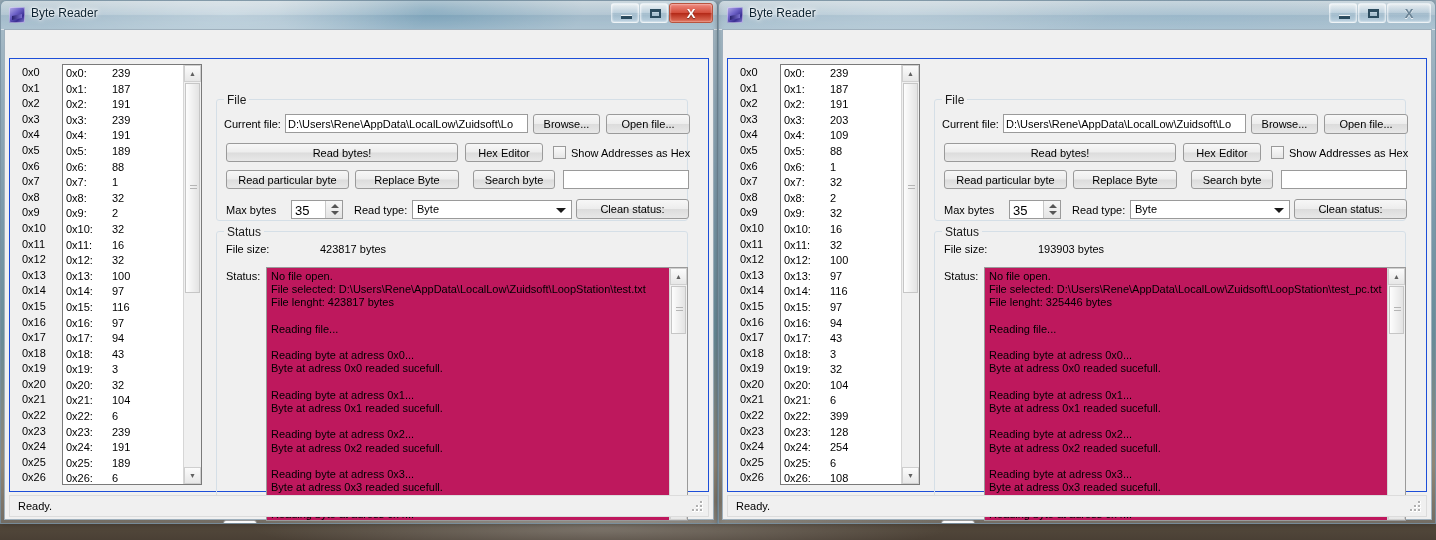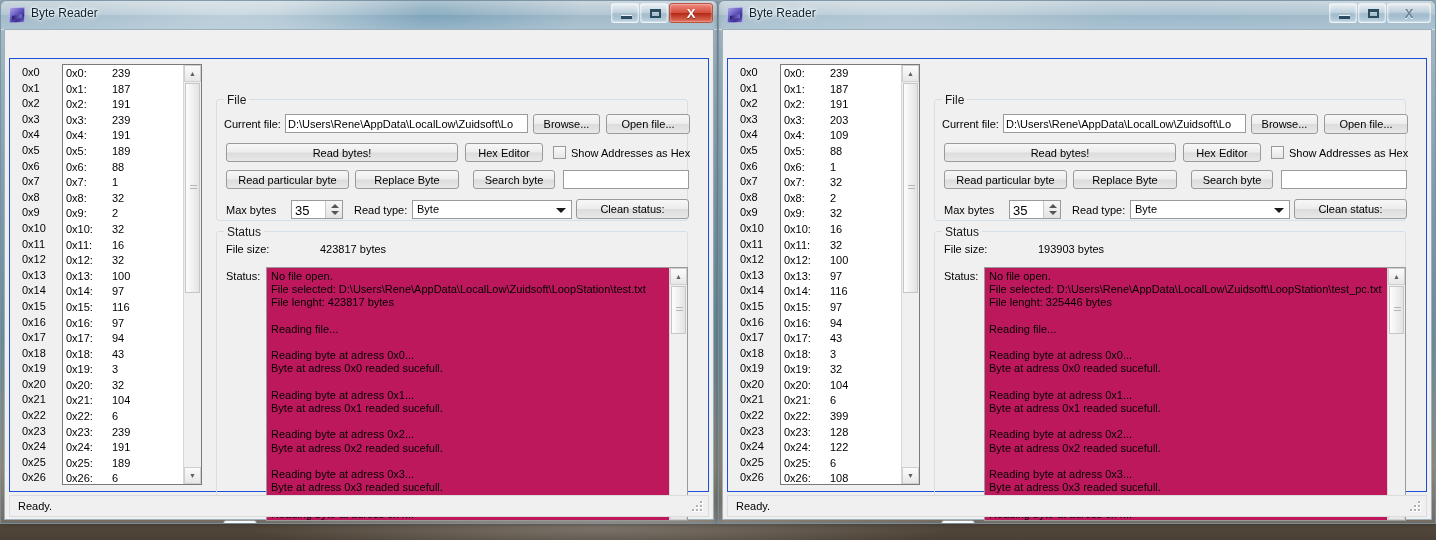"122" span.v { text: 122 -> 254 }
